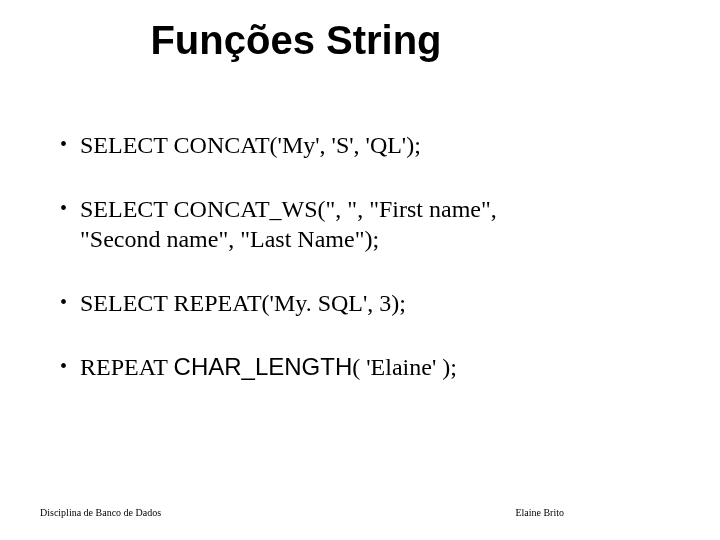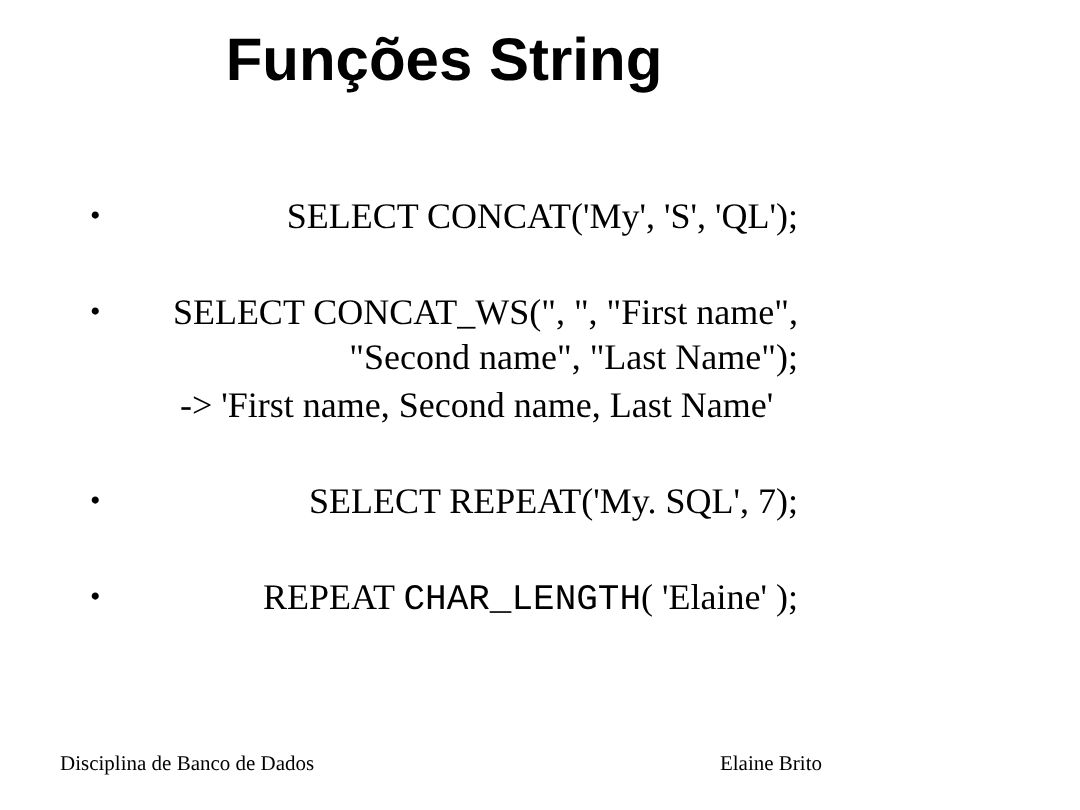"SELECT CONCAT('My', 'S', 'QL');" .text { text-align: right -> none }
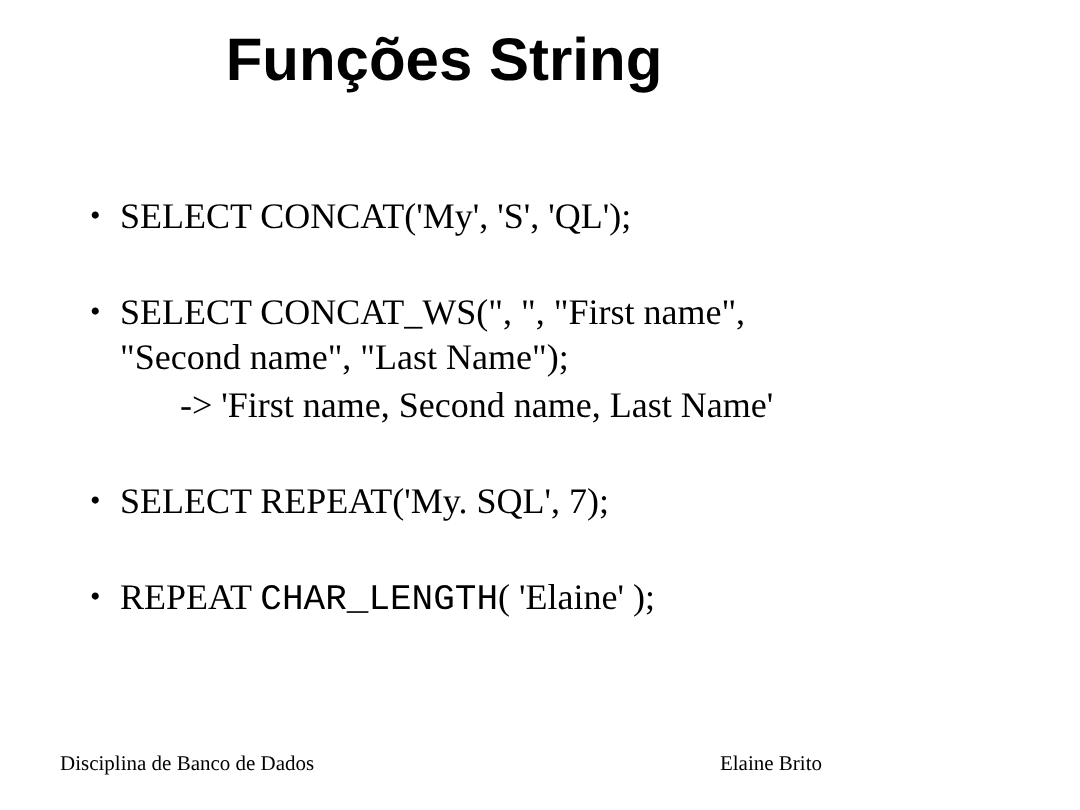"-> 'First name, Second name," div.result { html: <div>-&gt; 'First name, Second name, Last Name'</div> -> none }
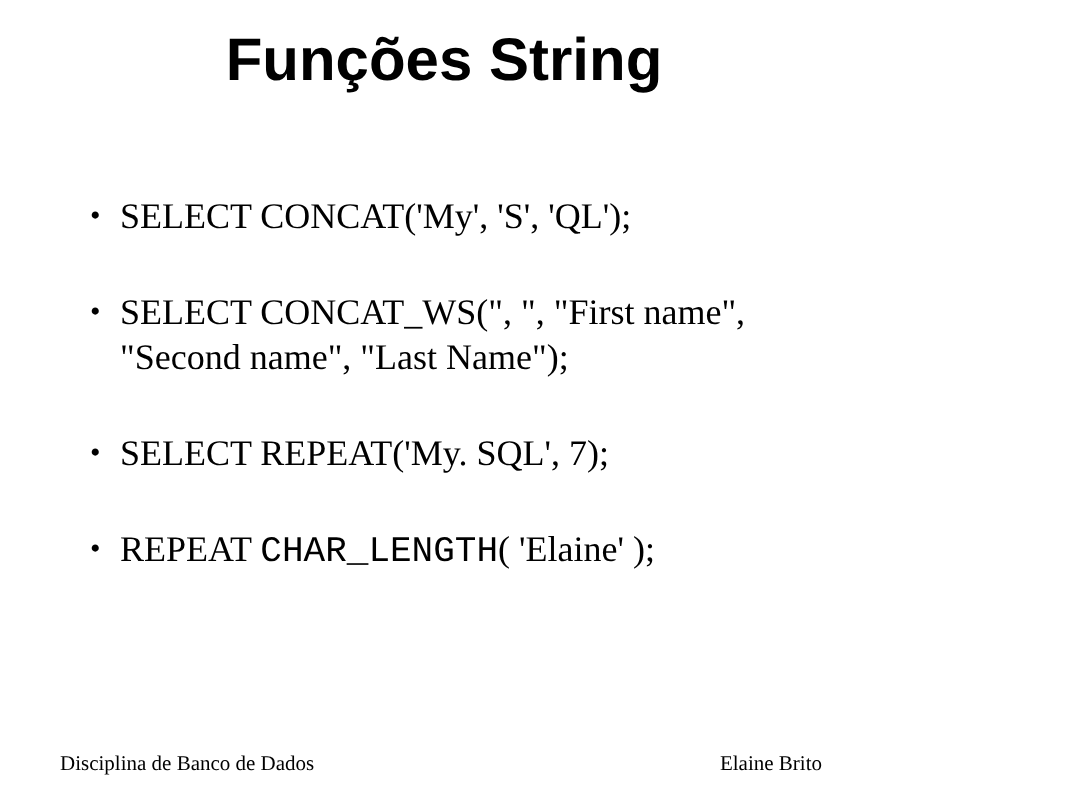"SELECT REPEAT('My. SQL', 7);" span.text { text: 7 -> 3 }
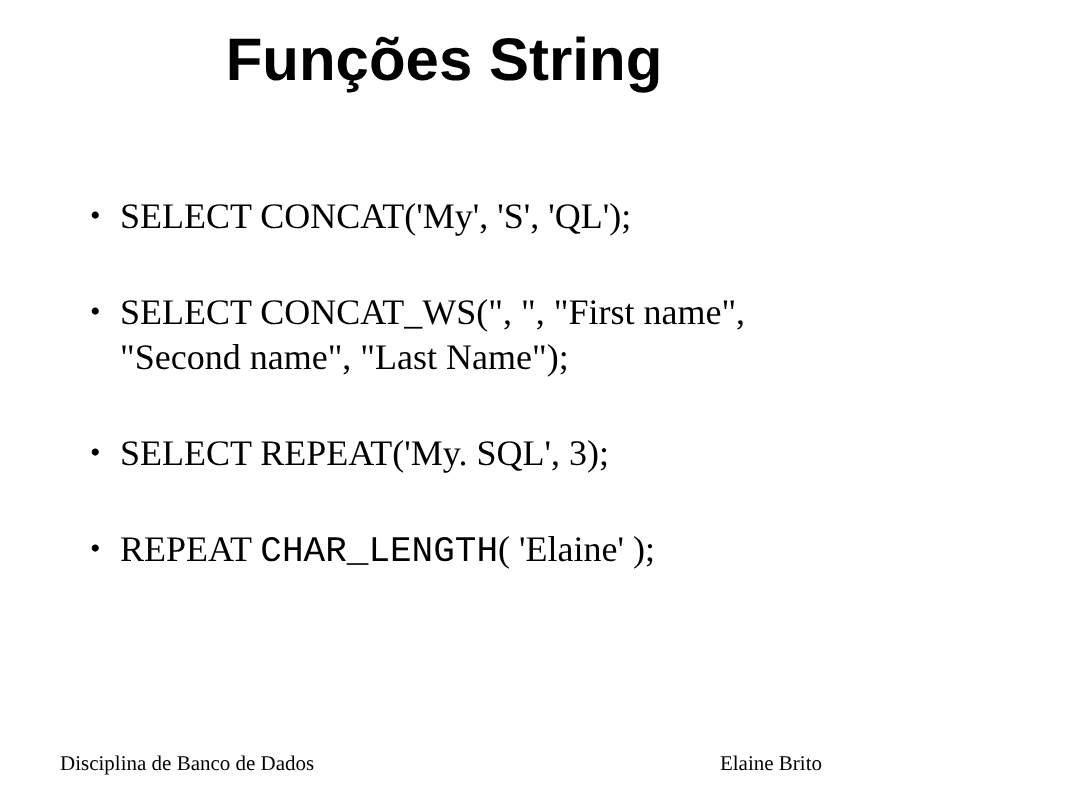"CHAR_LENGTH" .arial { font-family: Liberation Mono, monospace -> Liberation Sans, sans-serif }
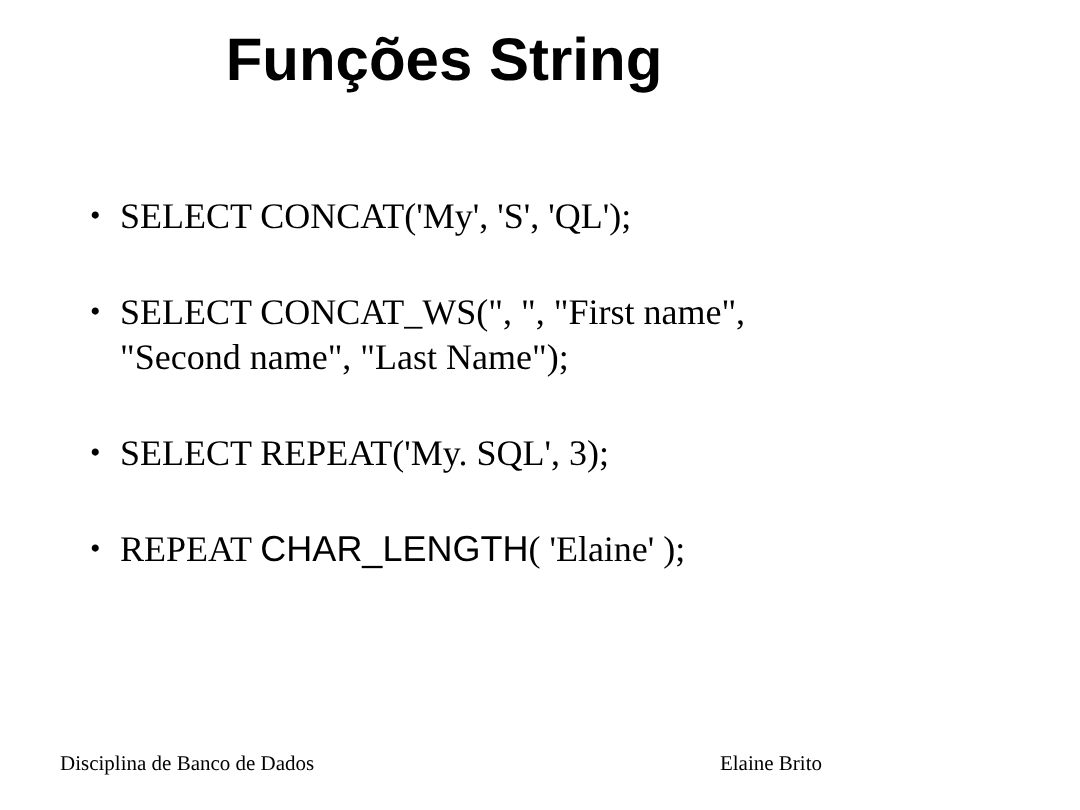"Disciplina de Banco de Dados" .footer { font-size: 14px -> 10px; right: 44px -> 28px }
